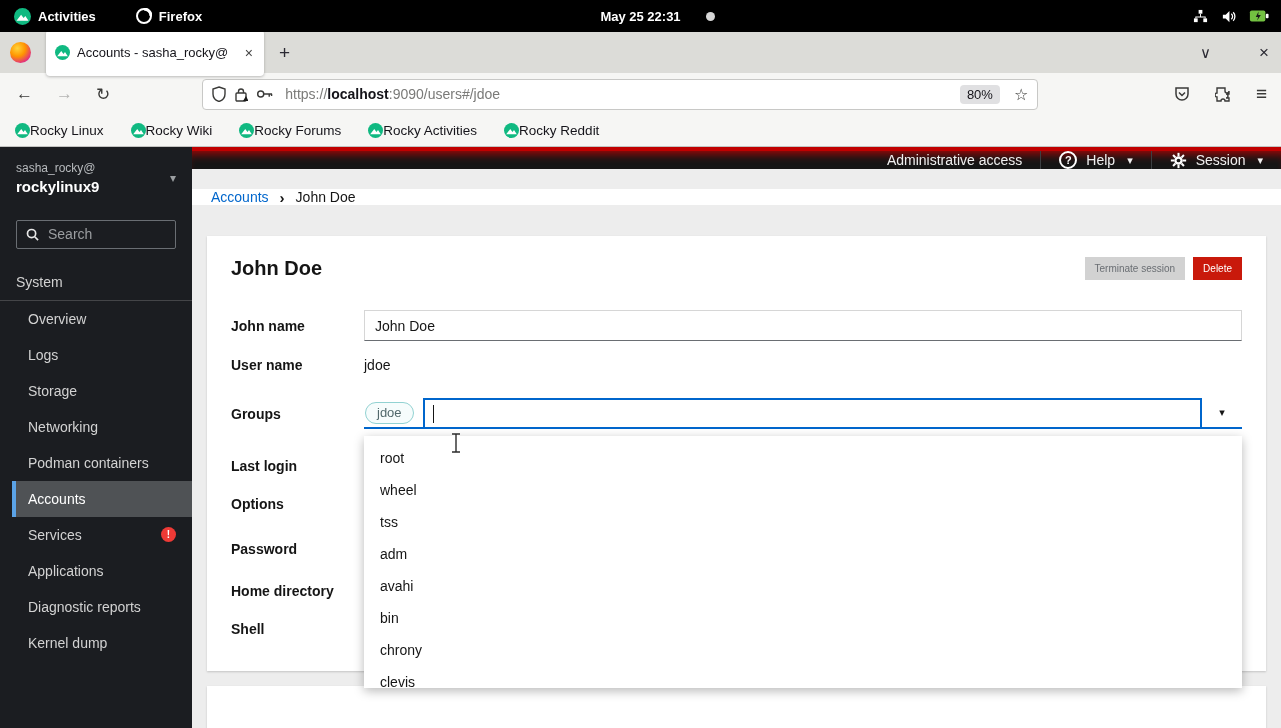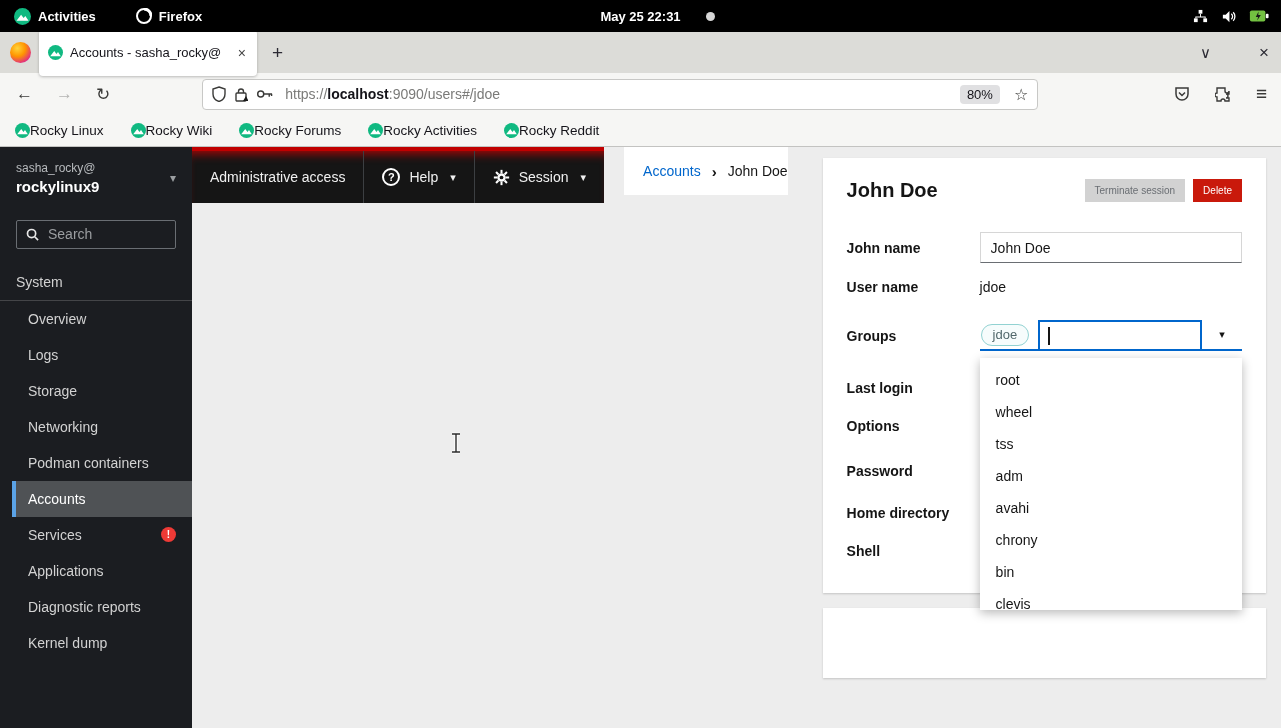"Accounts - sasha_rocky@" .tab { margin-left: 8px -> 15px }
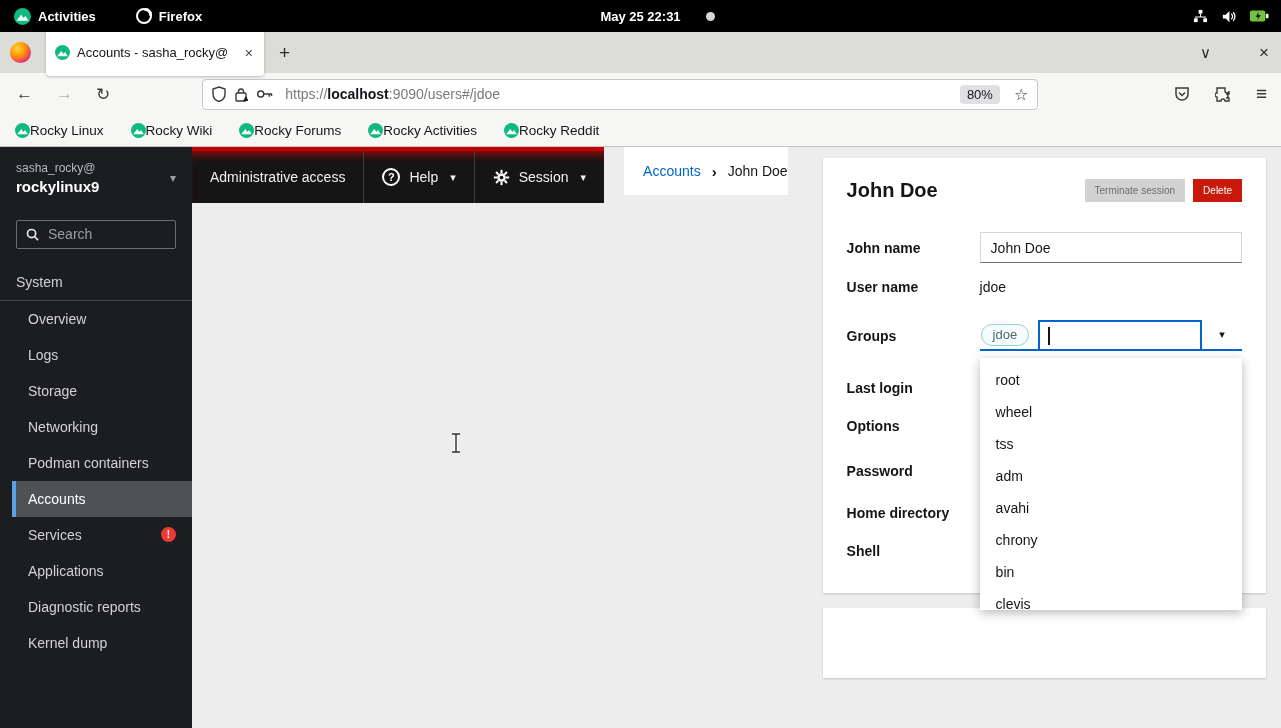"Administrative access" .content { flex-direction: row -> column }
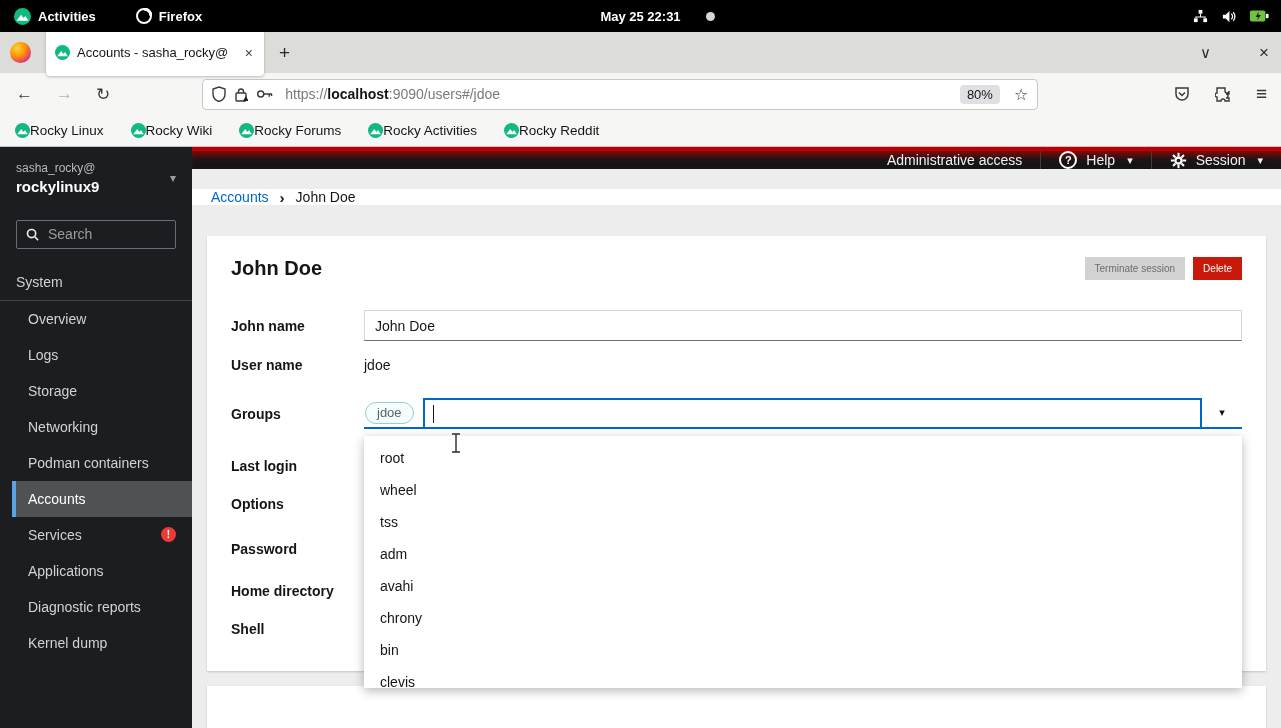"chrony" div.gmenu-item { order: before "bin" -> after "bin" }
